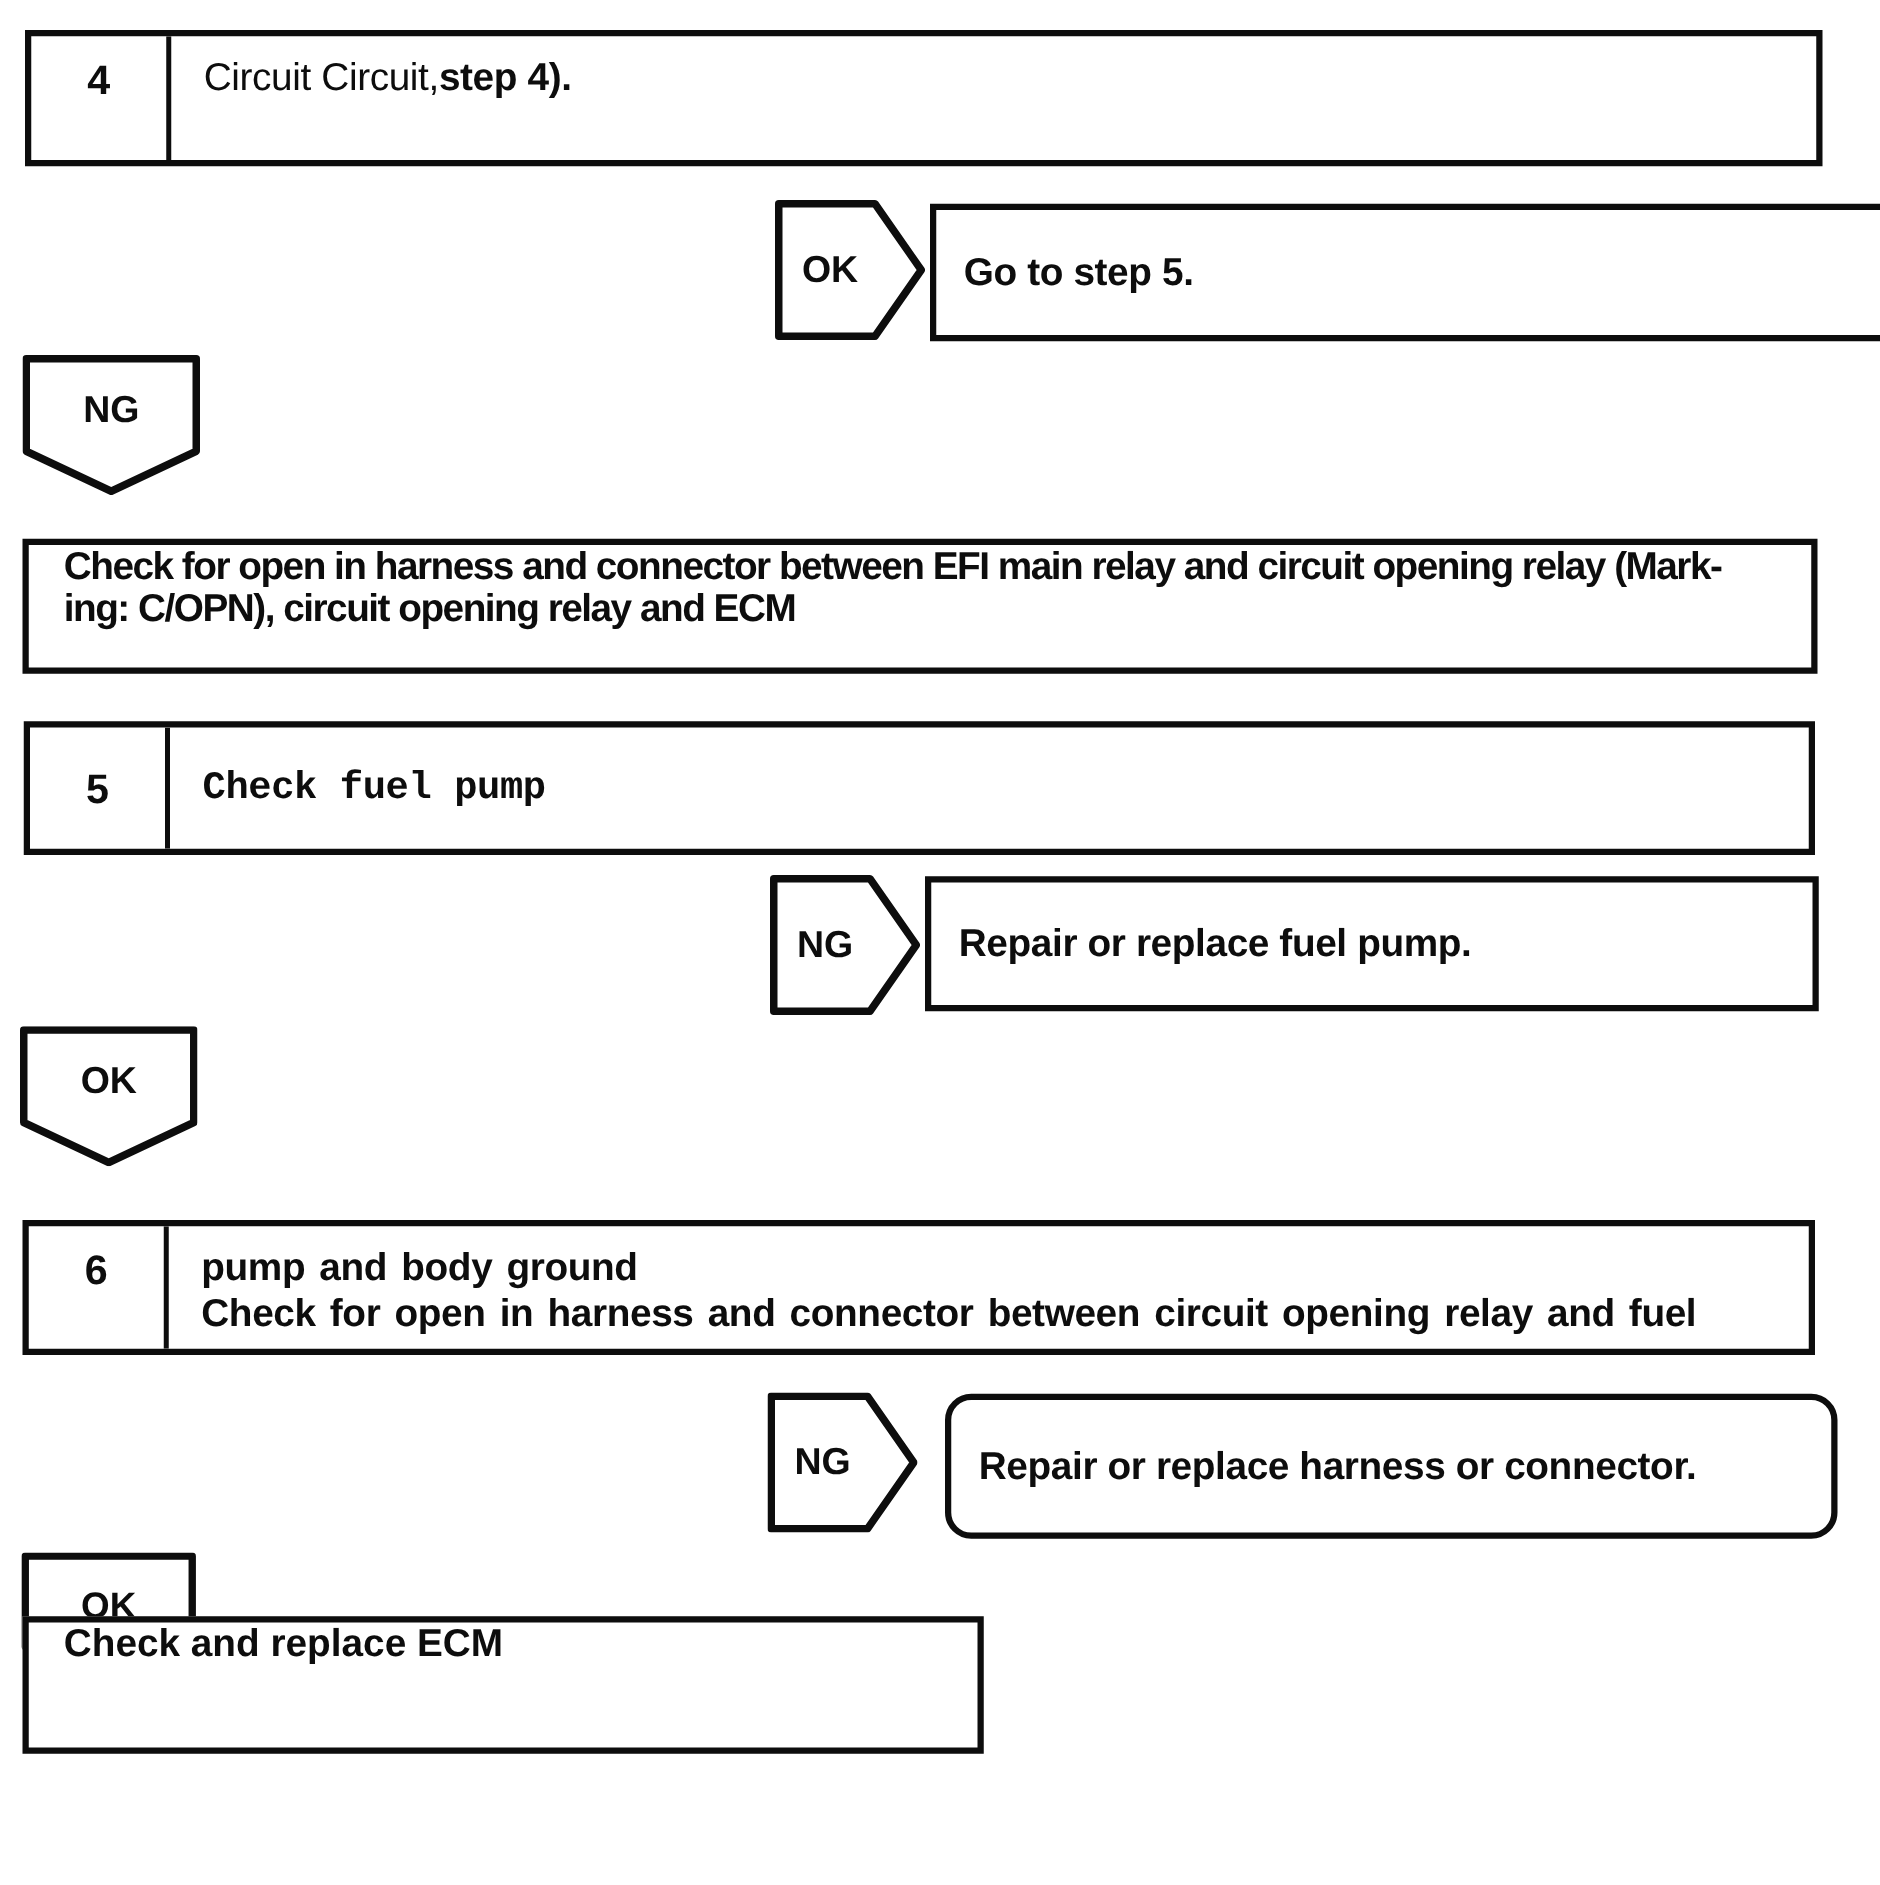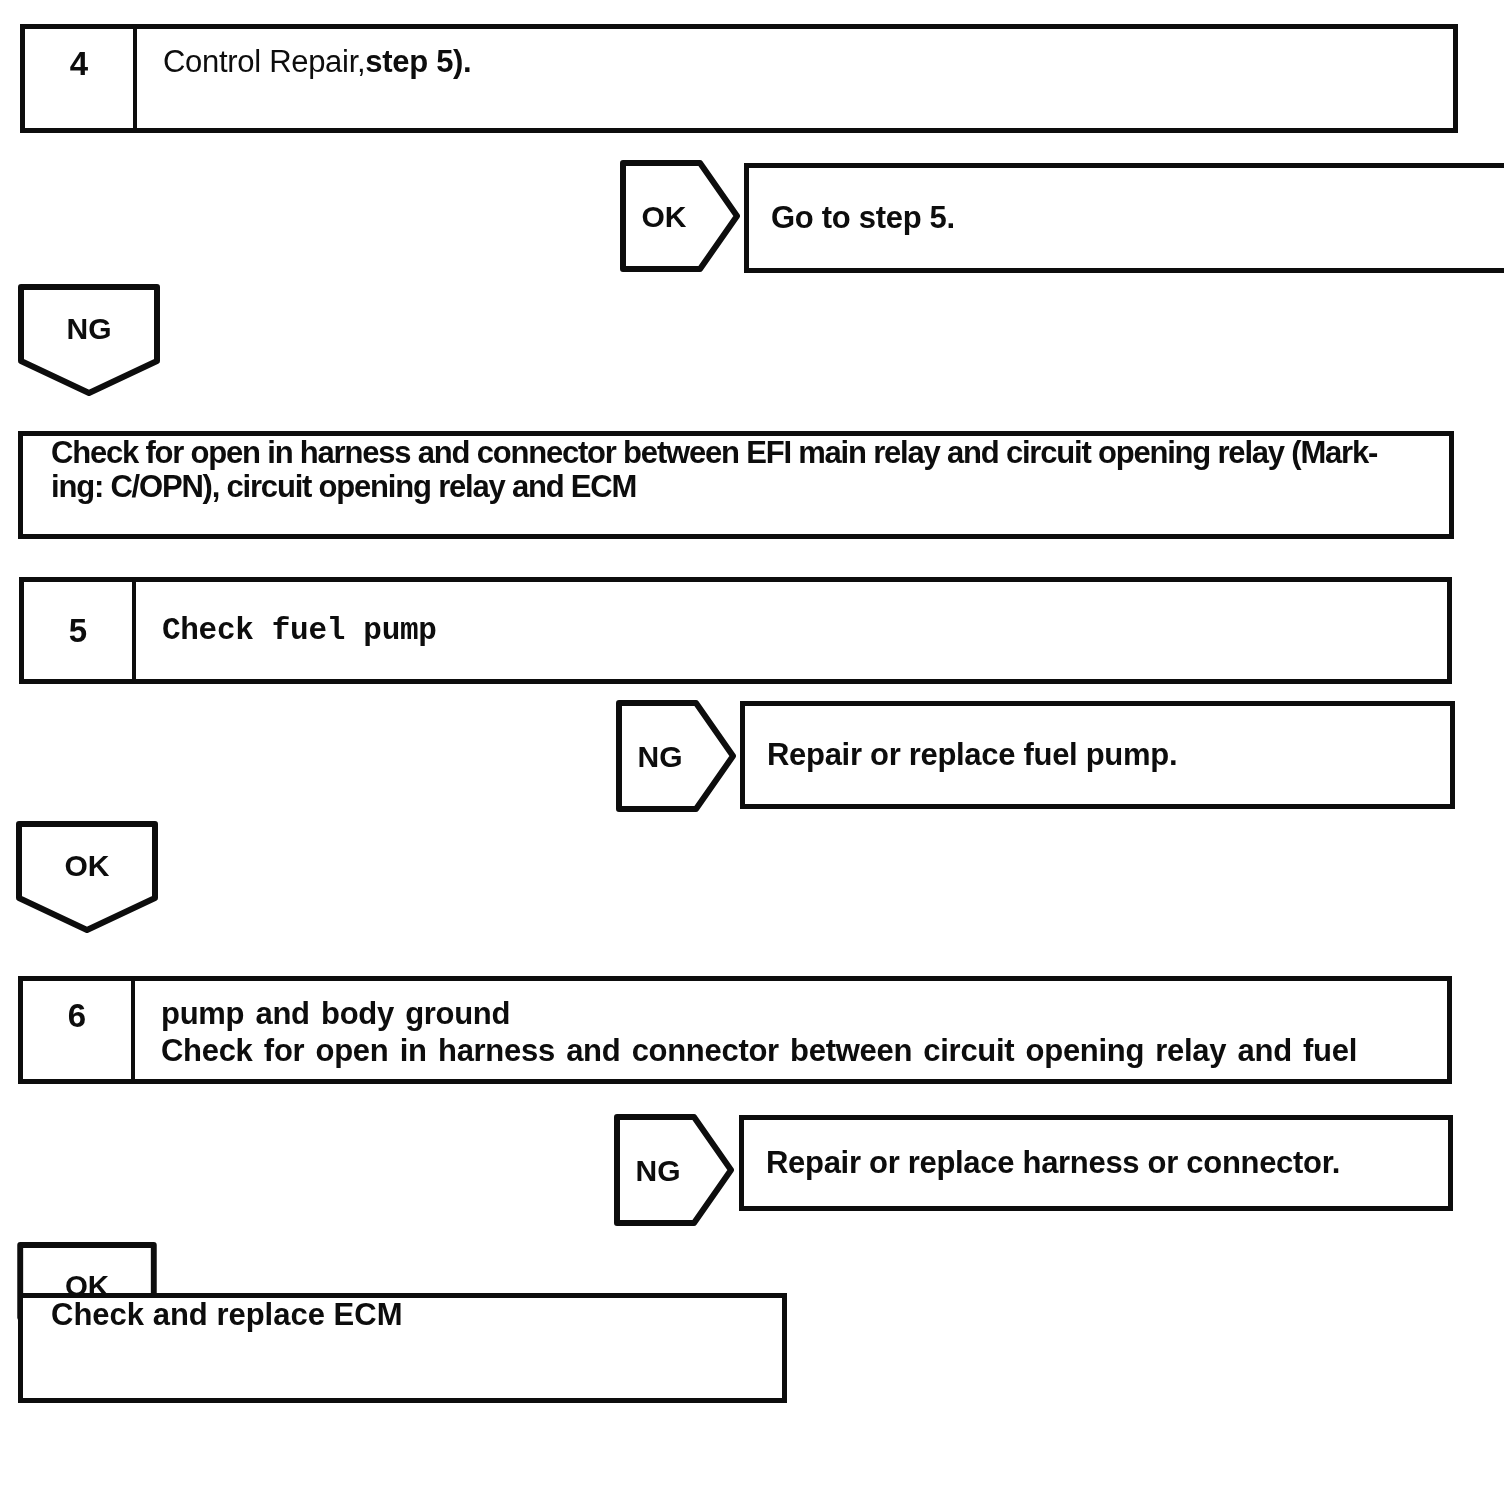"Control Repair," span.ref { text: Control Repair -> Circuit Circuit }
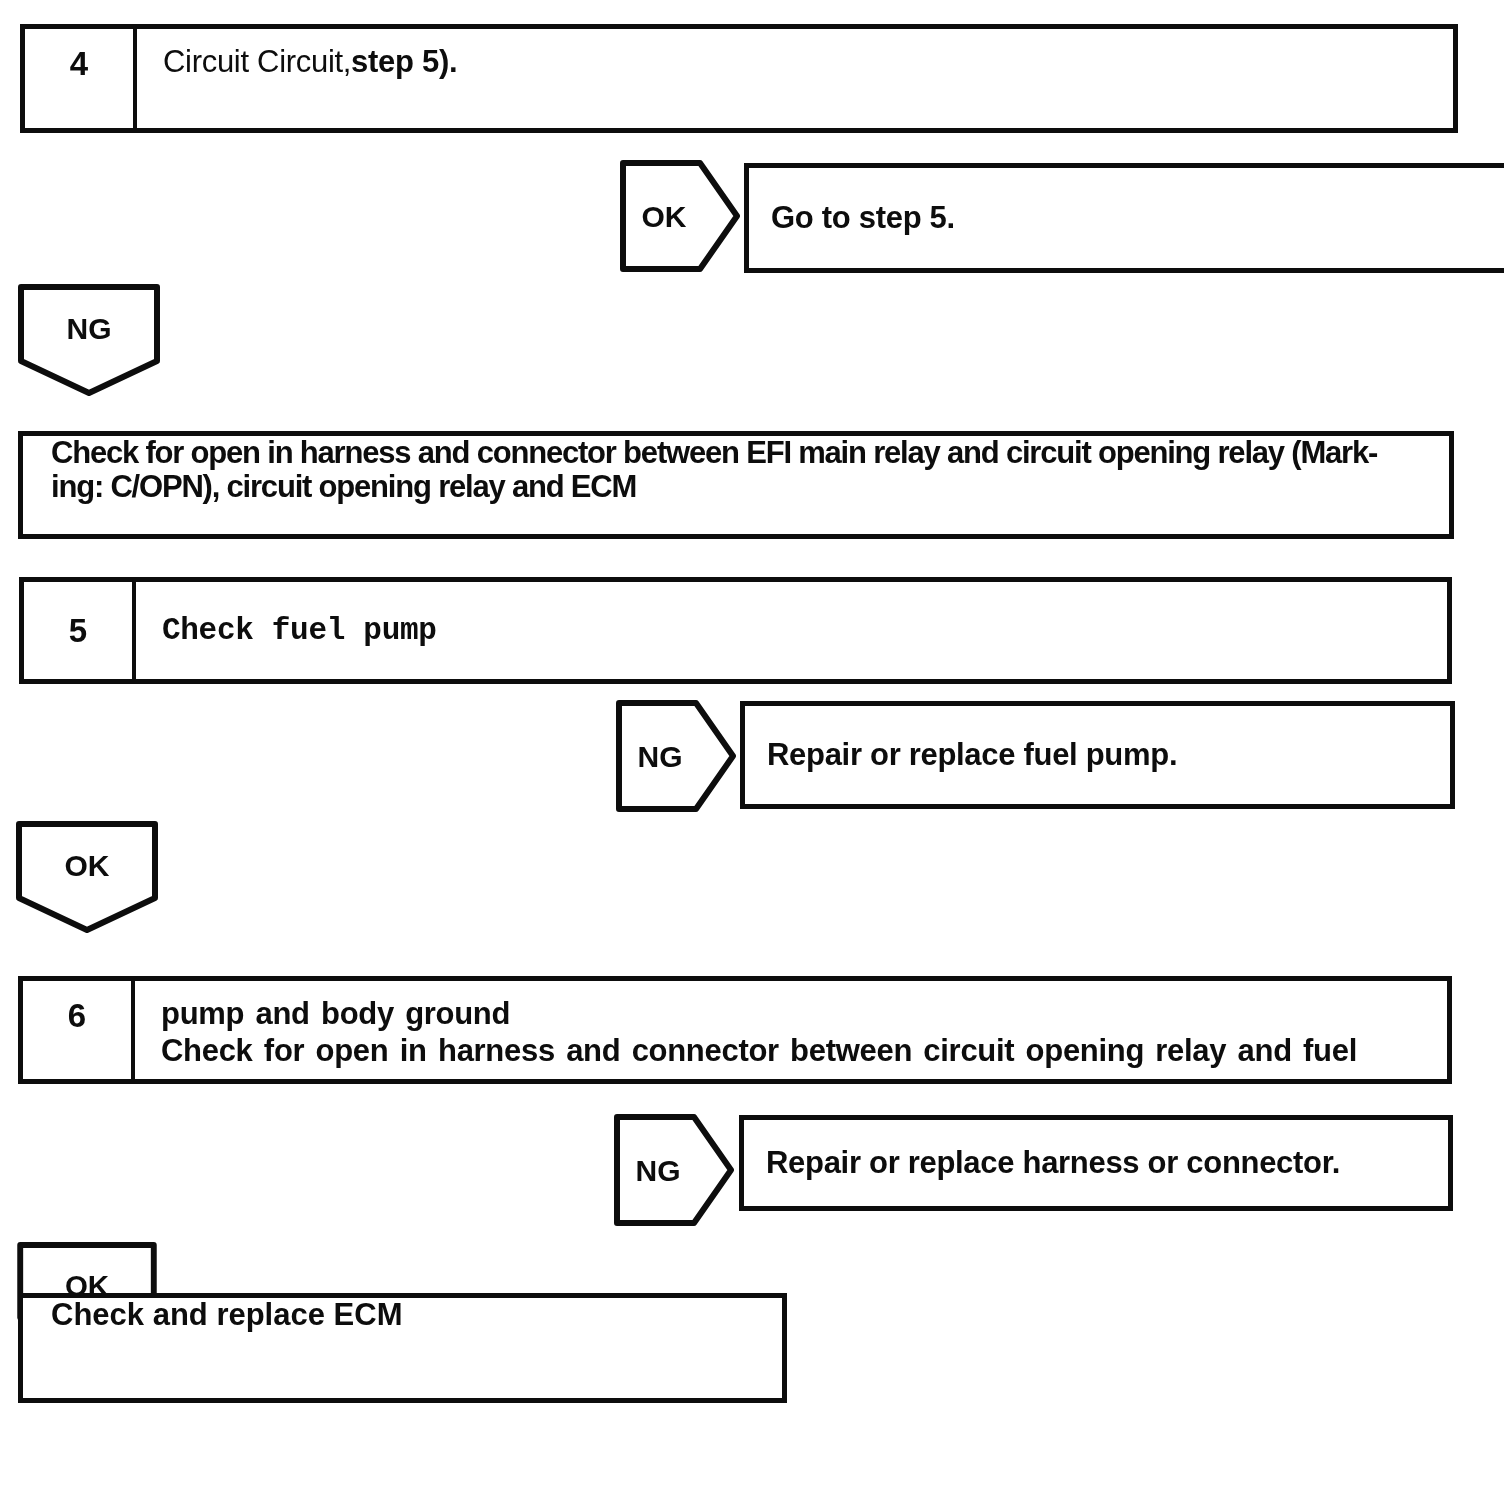"step 5)." span { text: 5 -> 4 }
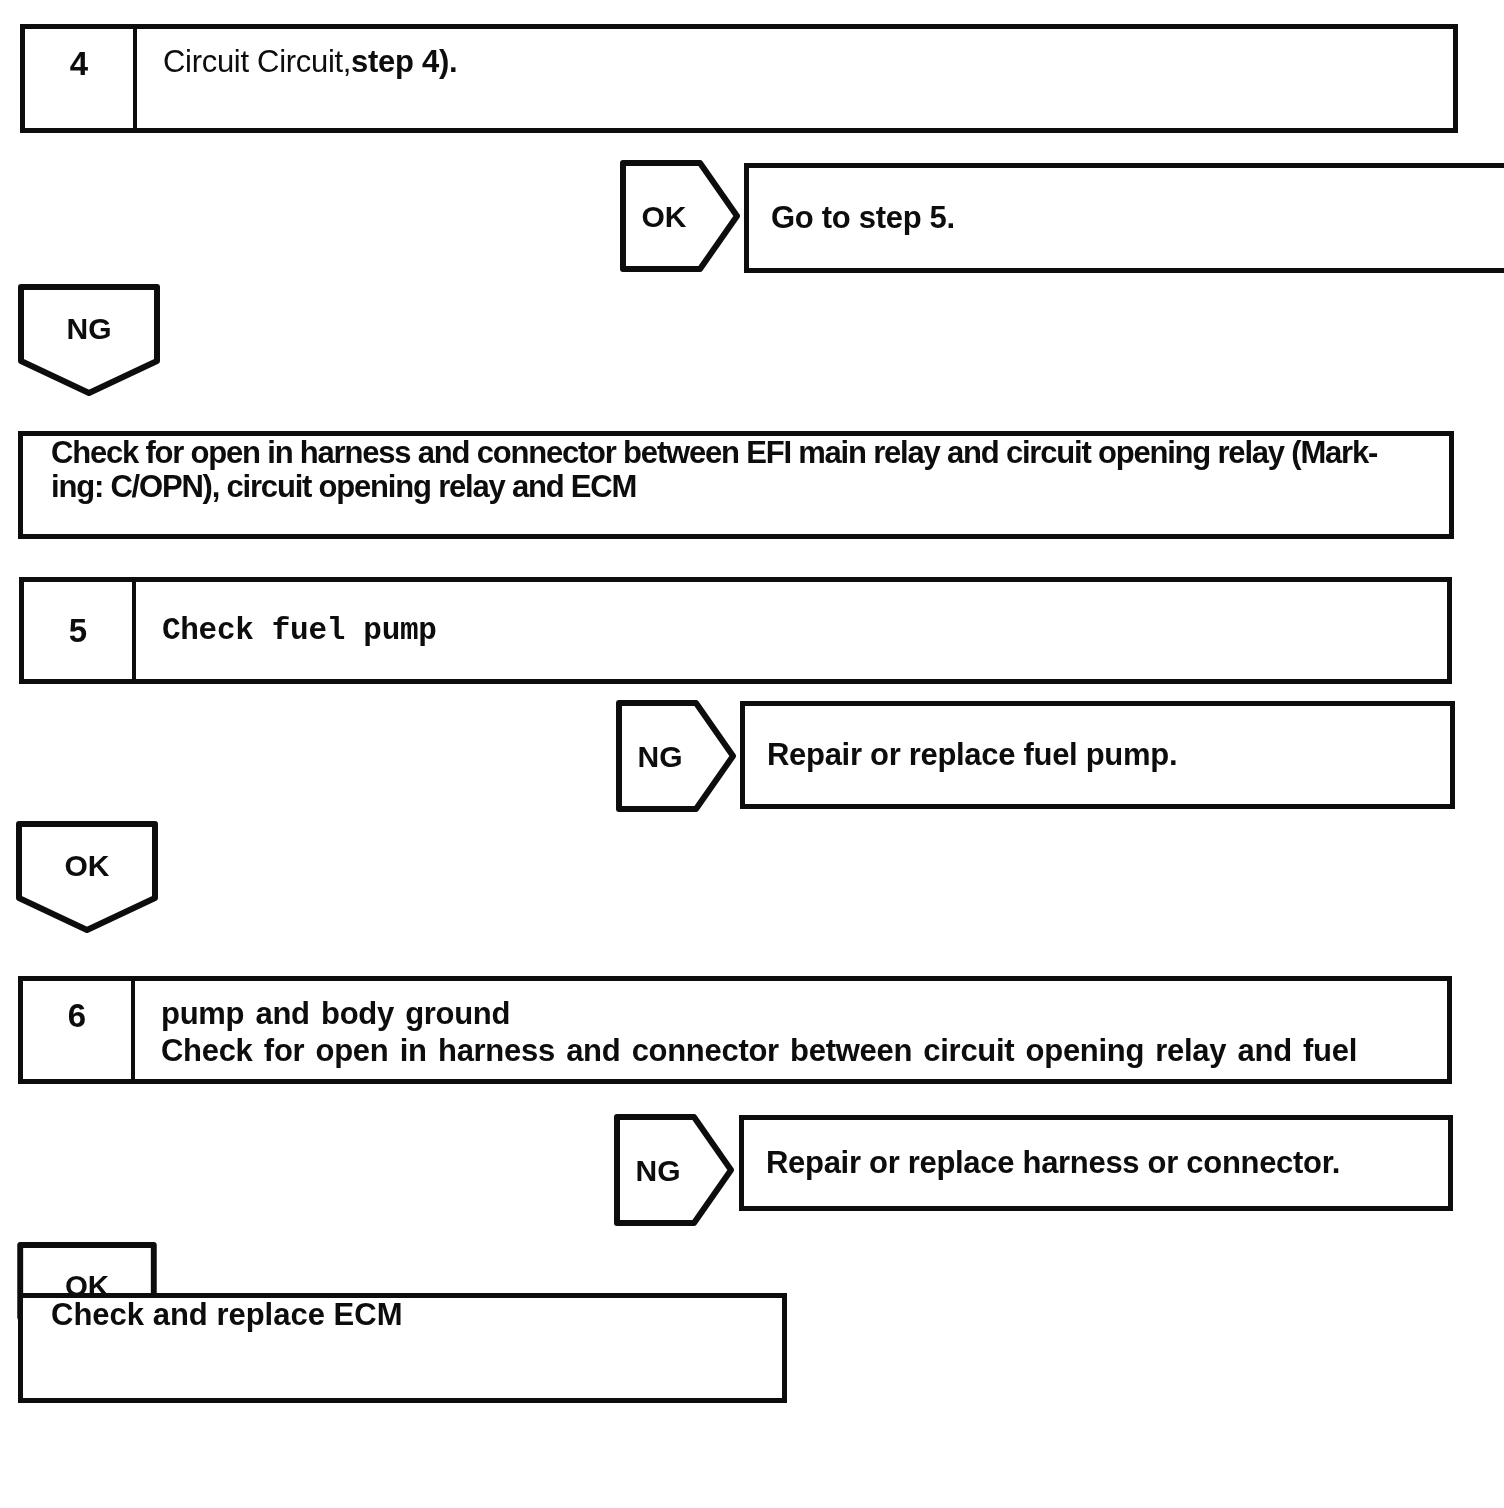"Repair or replace harness or" div.box { border-radius: none -> 21px; height: 96px -> 116px; left: 739px -> 756px }
